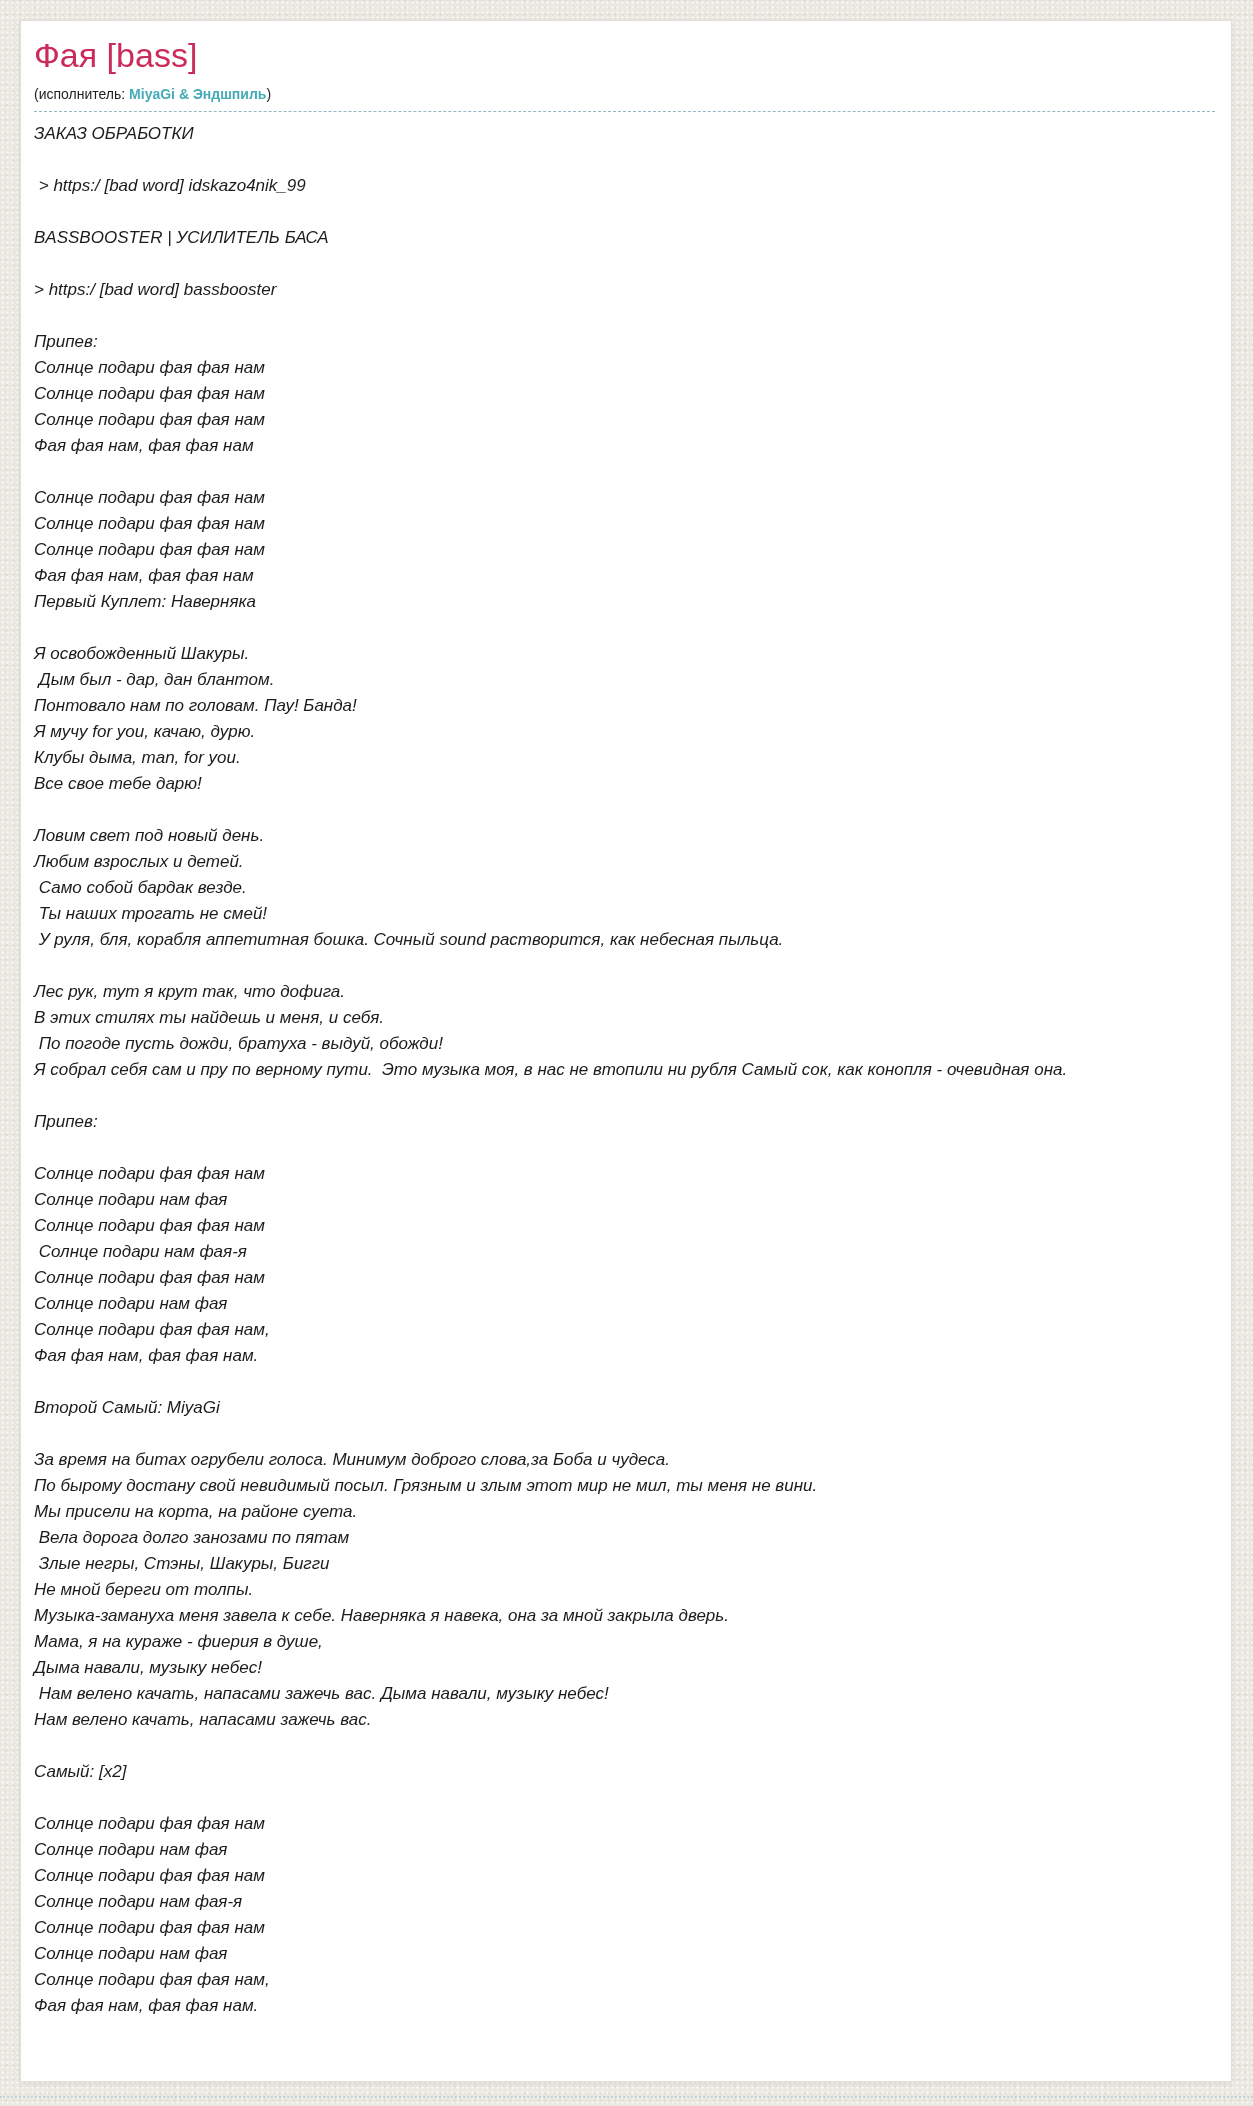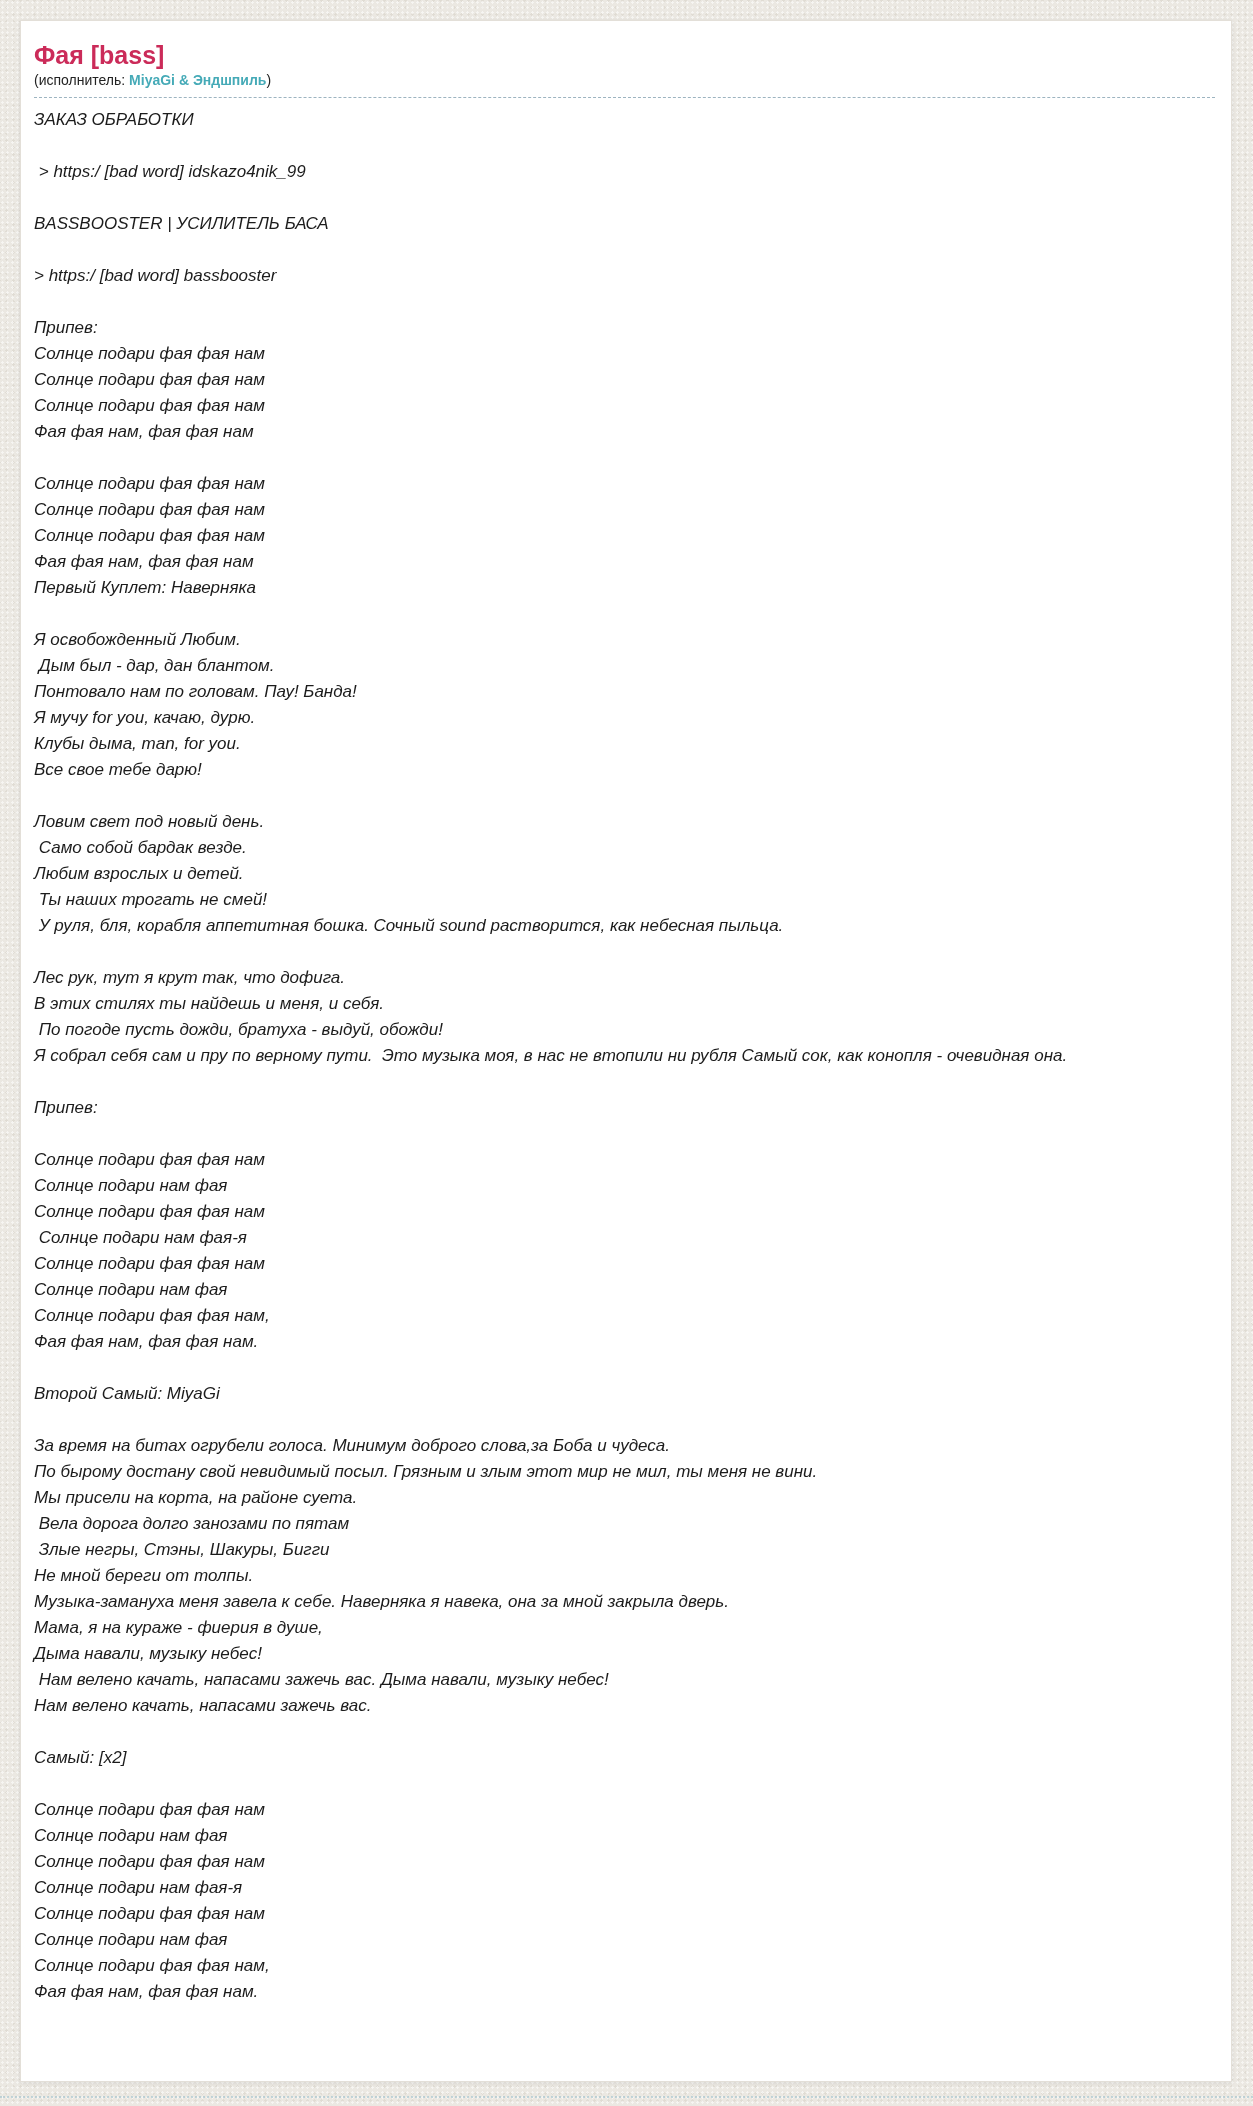"Фая [bass]" .title { font-size: 25px -> 34px; font-weight: bold -> normal; margin: 6px 0 2px 0 -> 6px 0 16px 0 }
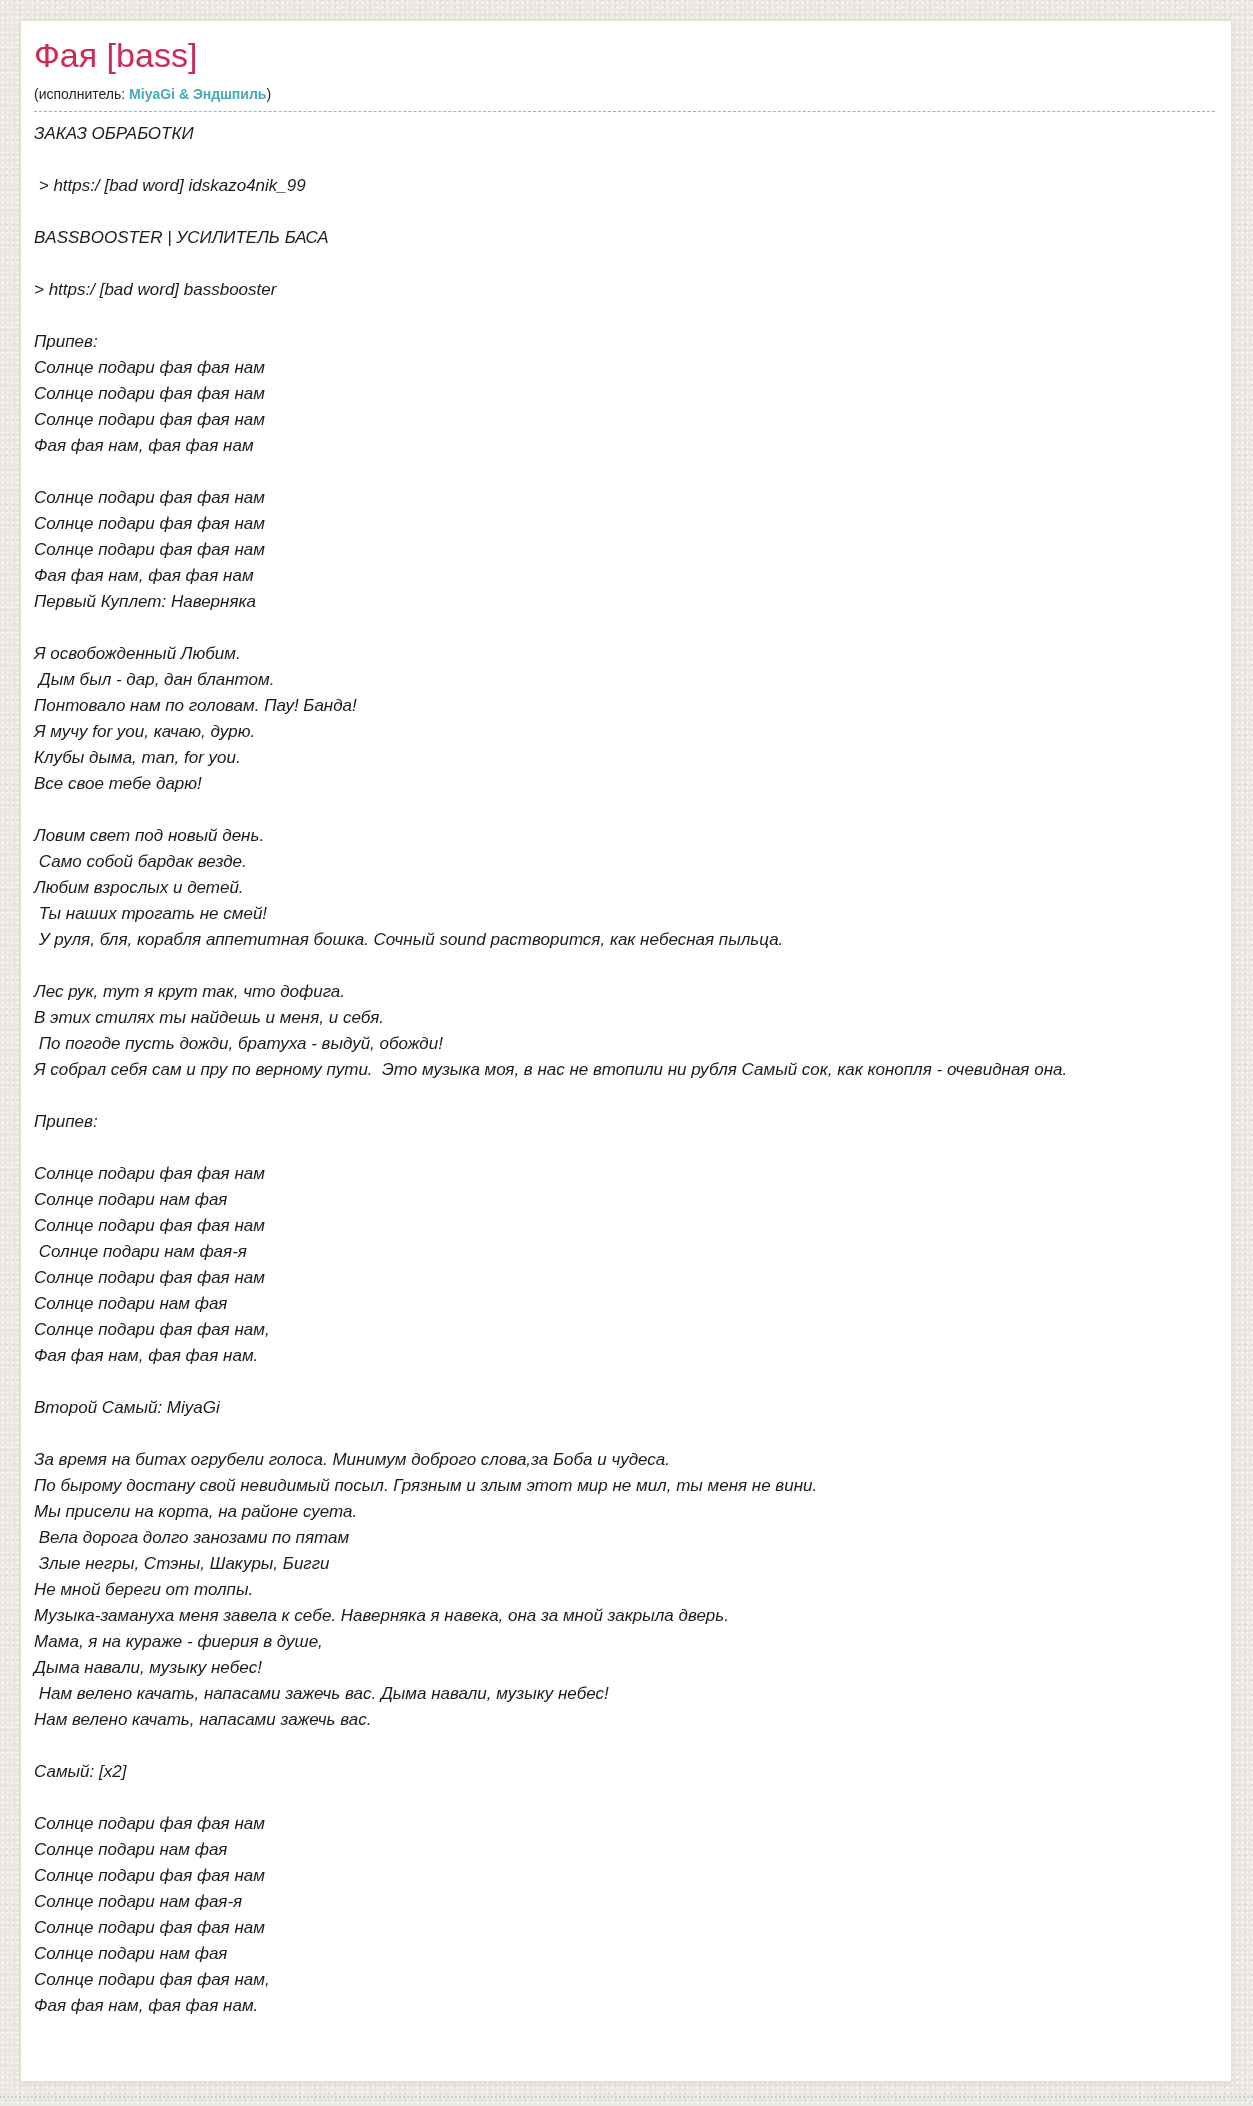"Я освобожденный Любим." div.lyric-line { text: Любим -> Шакуры }
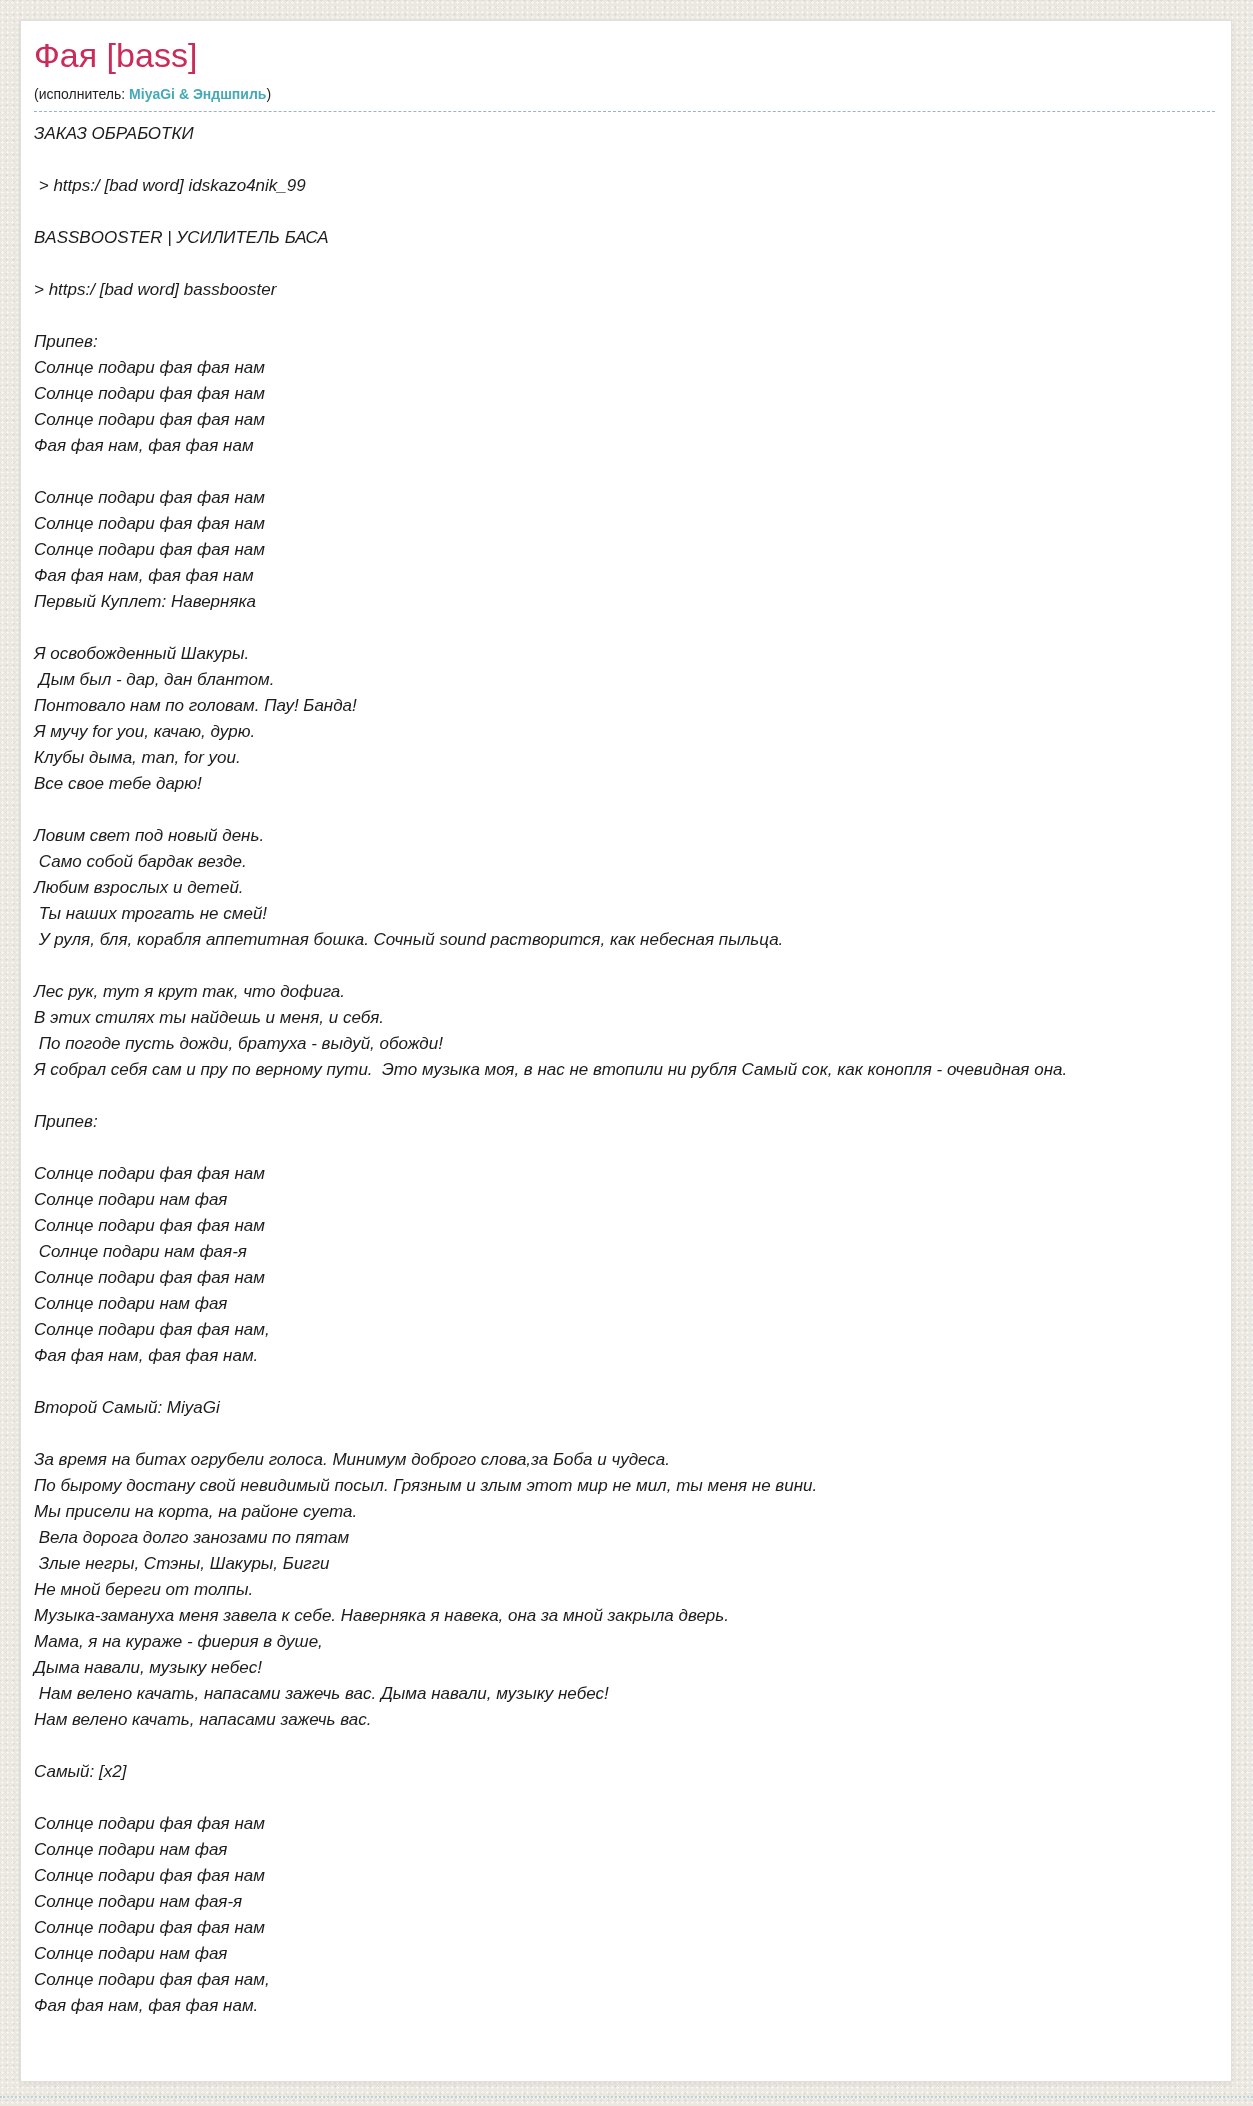"Само собой бардак везде." div.lyric-line { order: before "Любим взрослых и детей." -> after "Любим взрослых и детей." }
